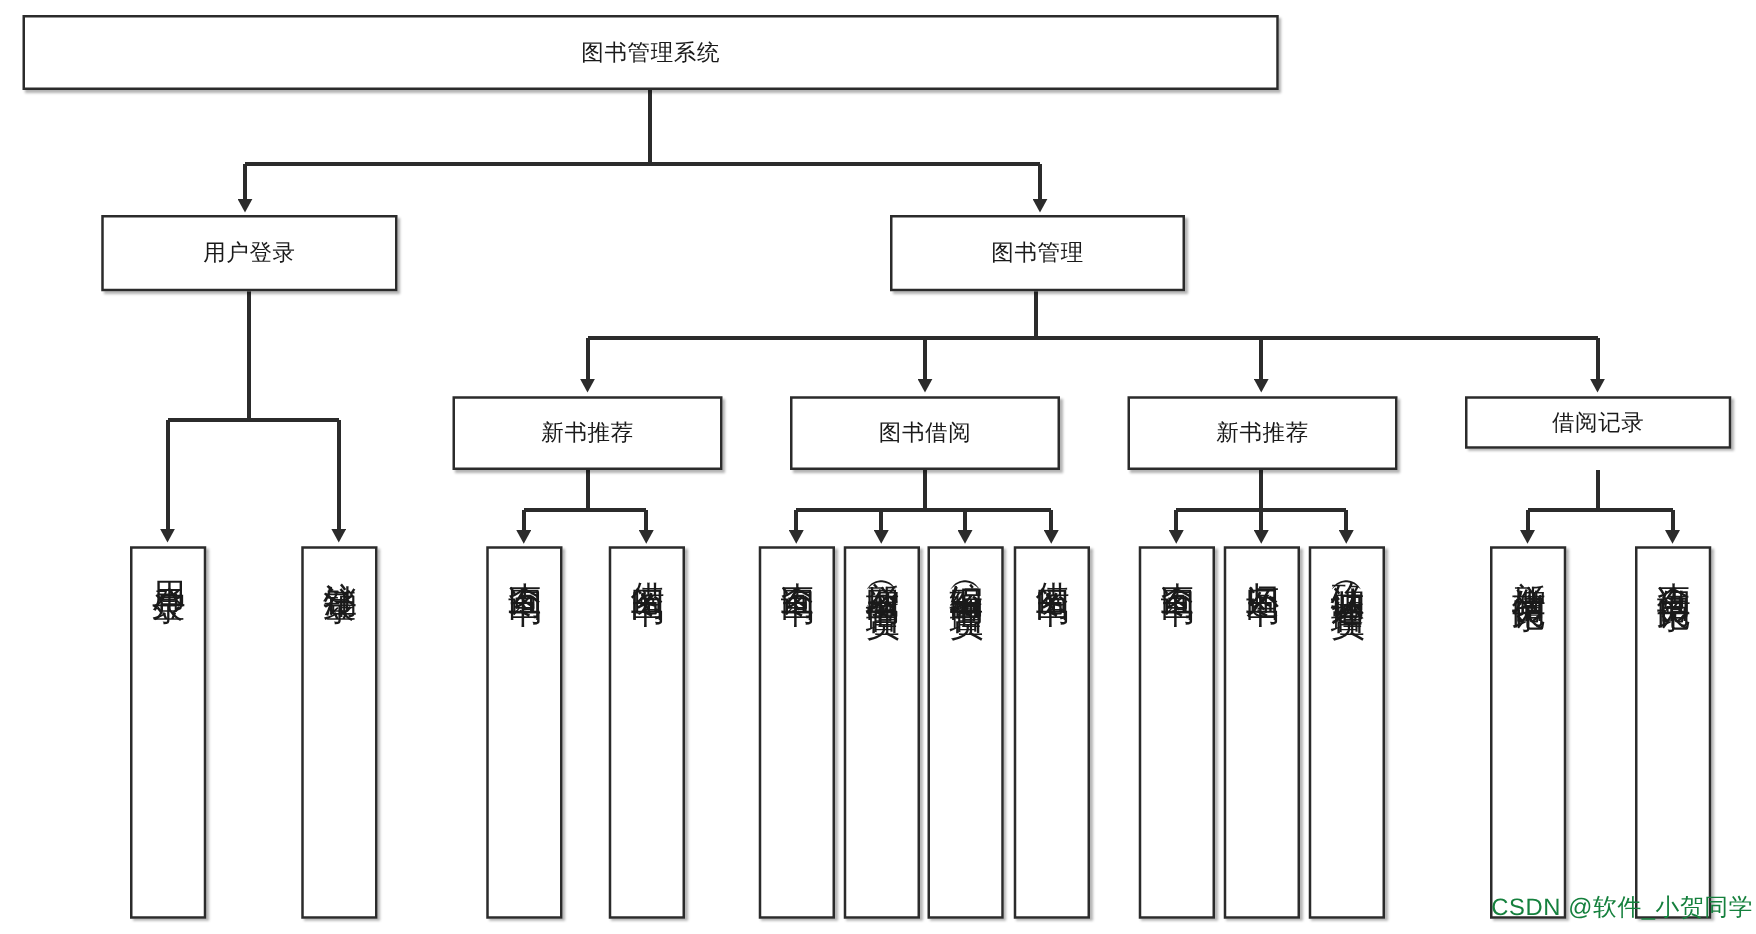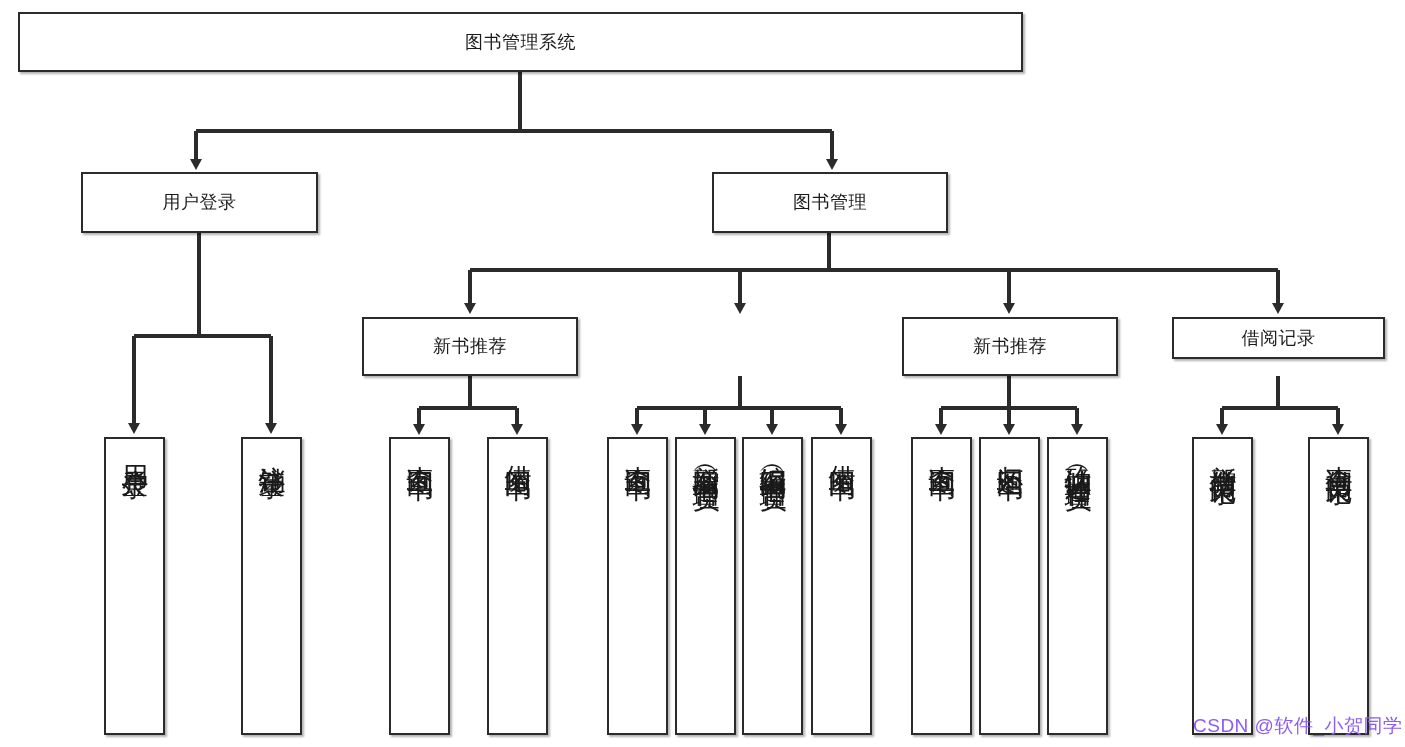"图书借阅" div.node-box { html: none -> <div> <span>图书借阅</span> </div> }
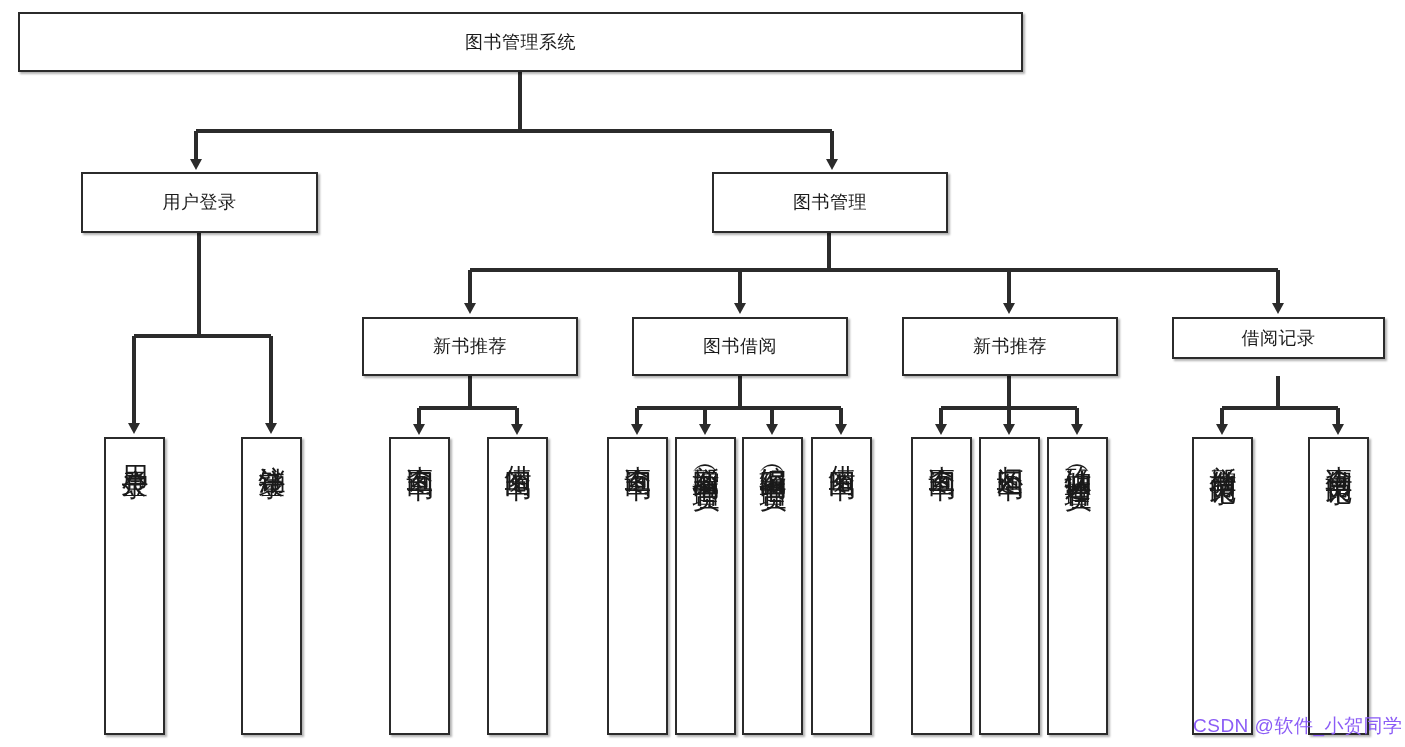"CSDN @软件_小贺同学" .watermark { color: #8b5cf6 -> #15803d }
